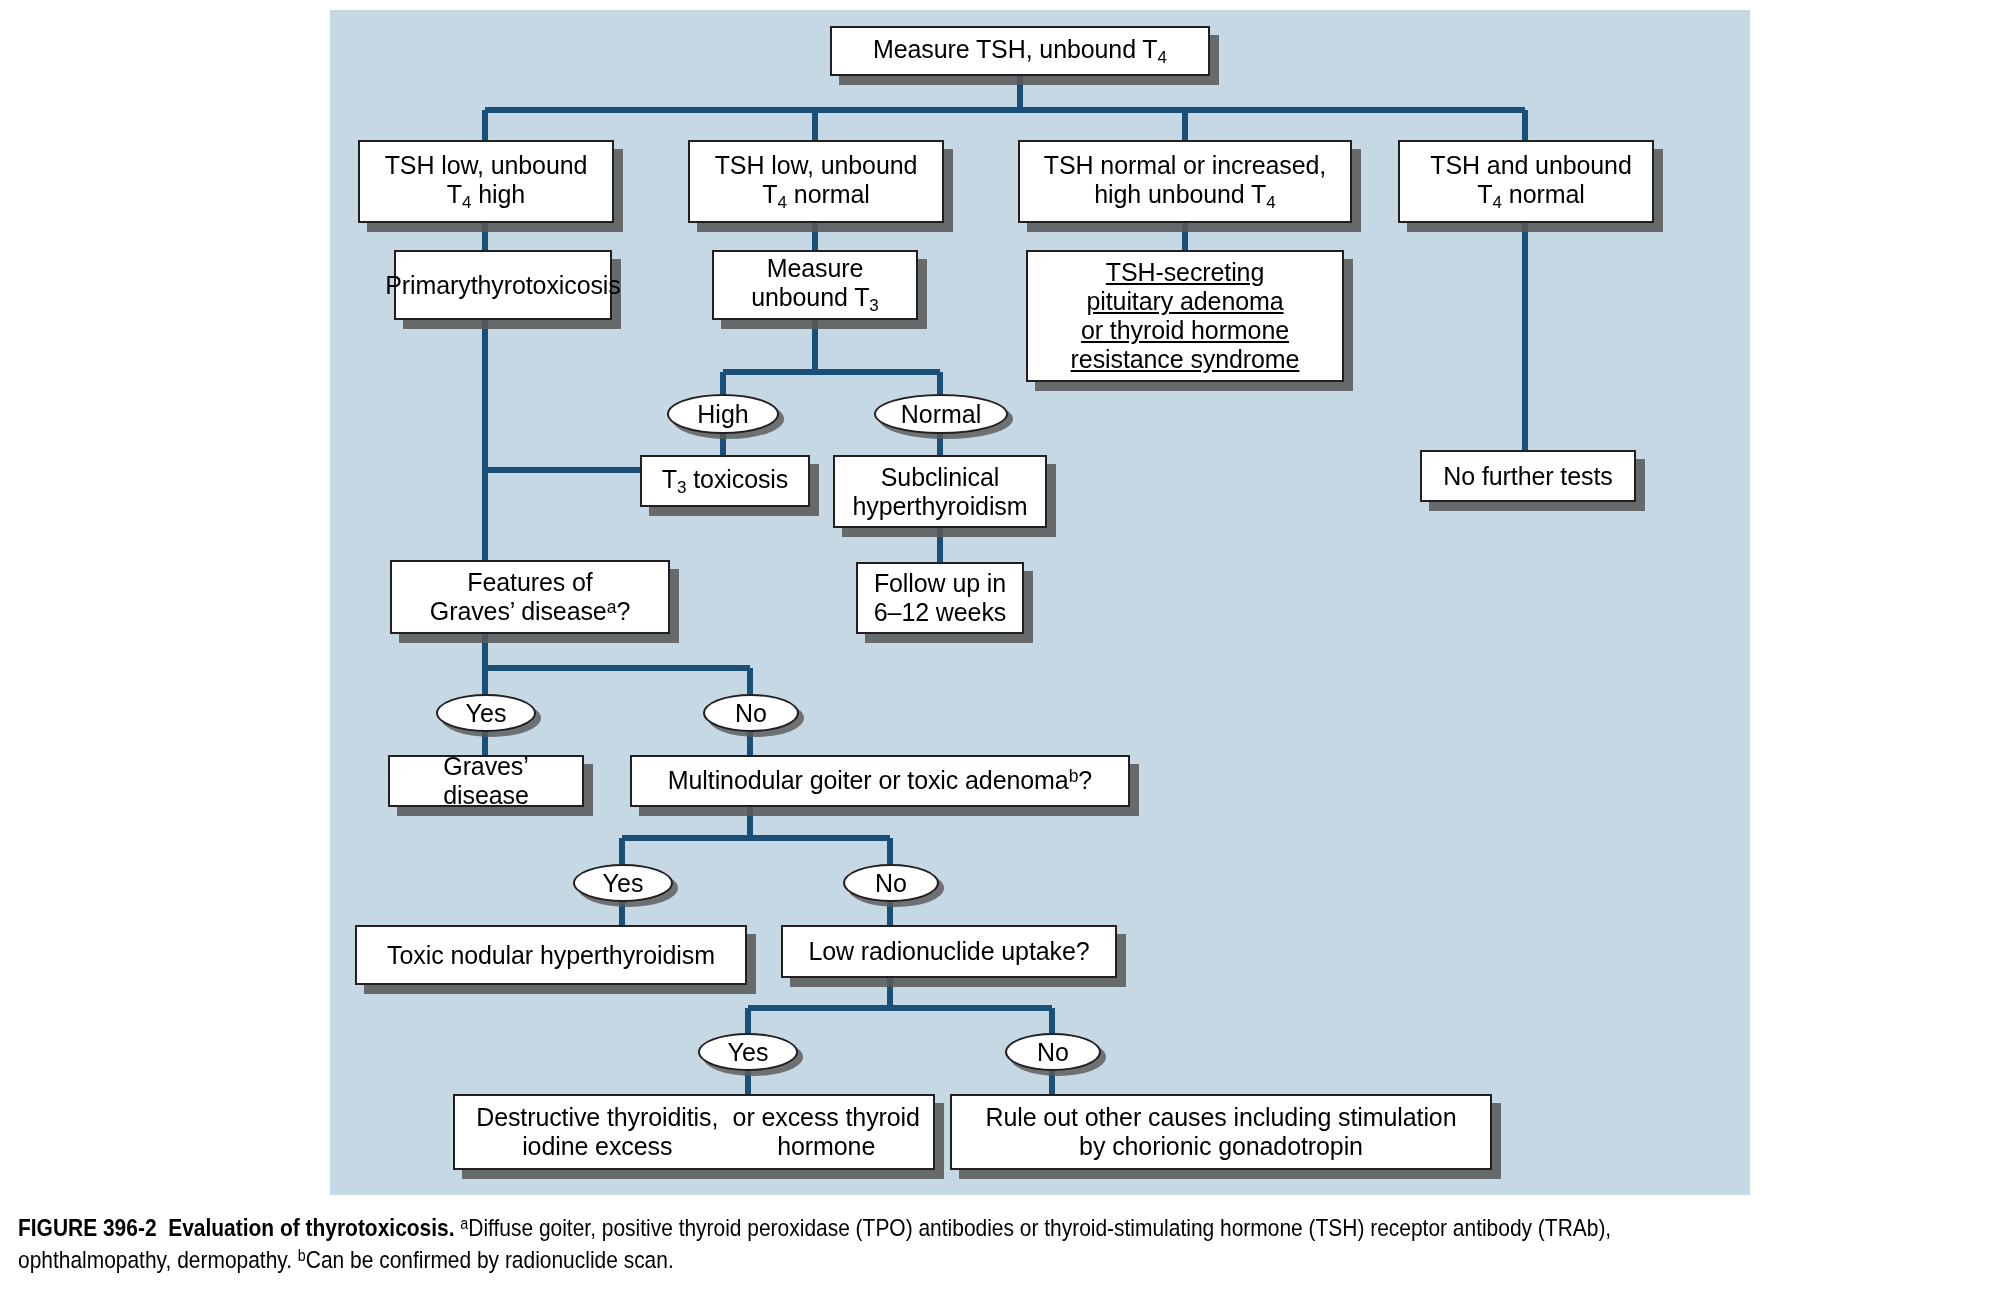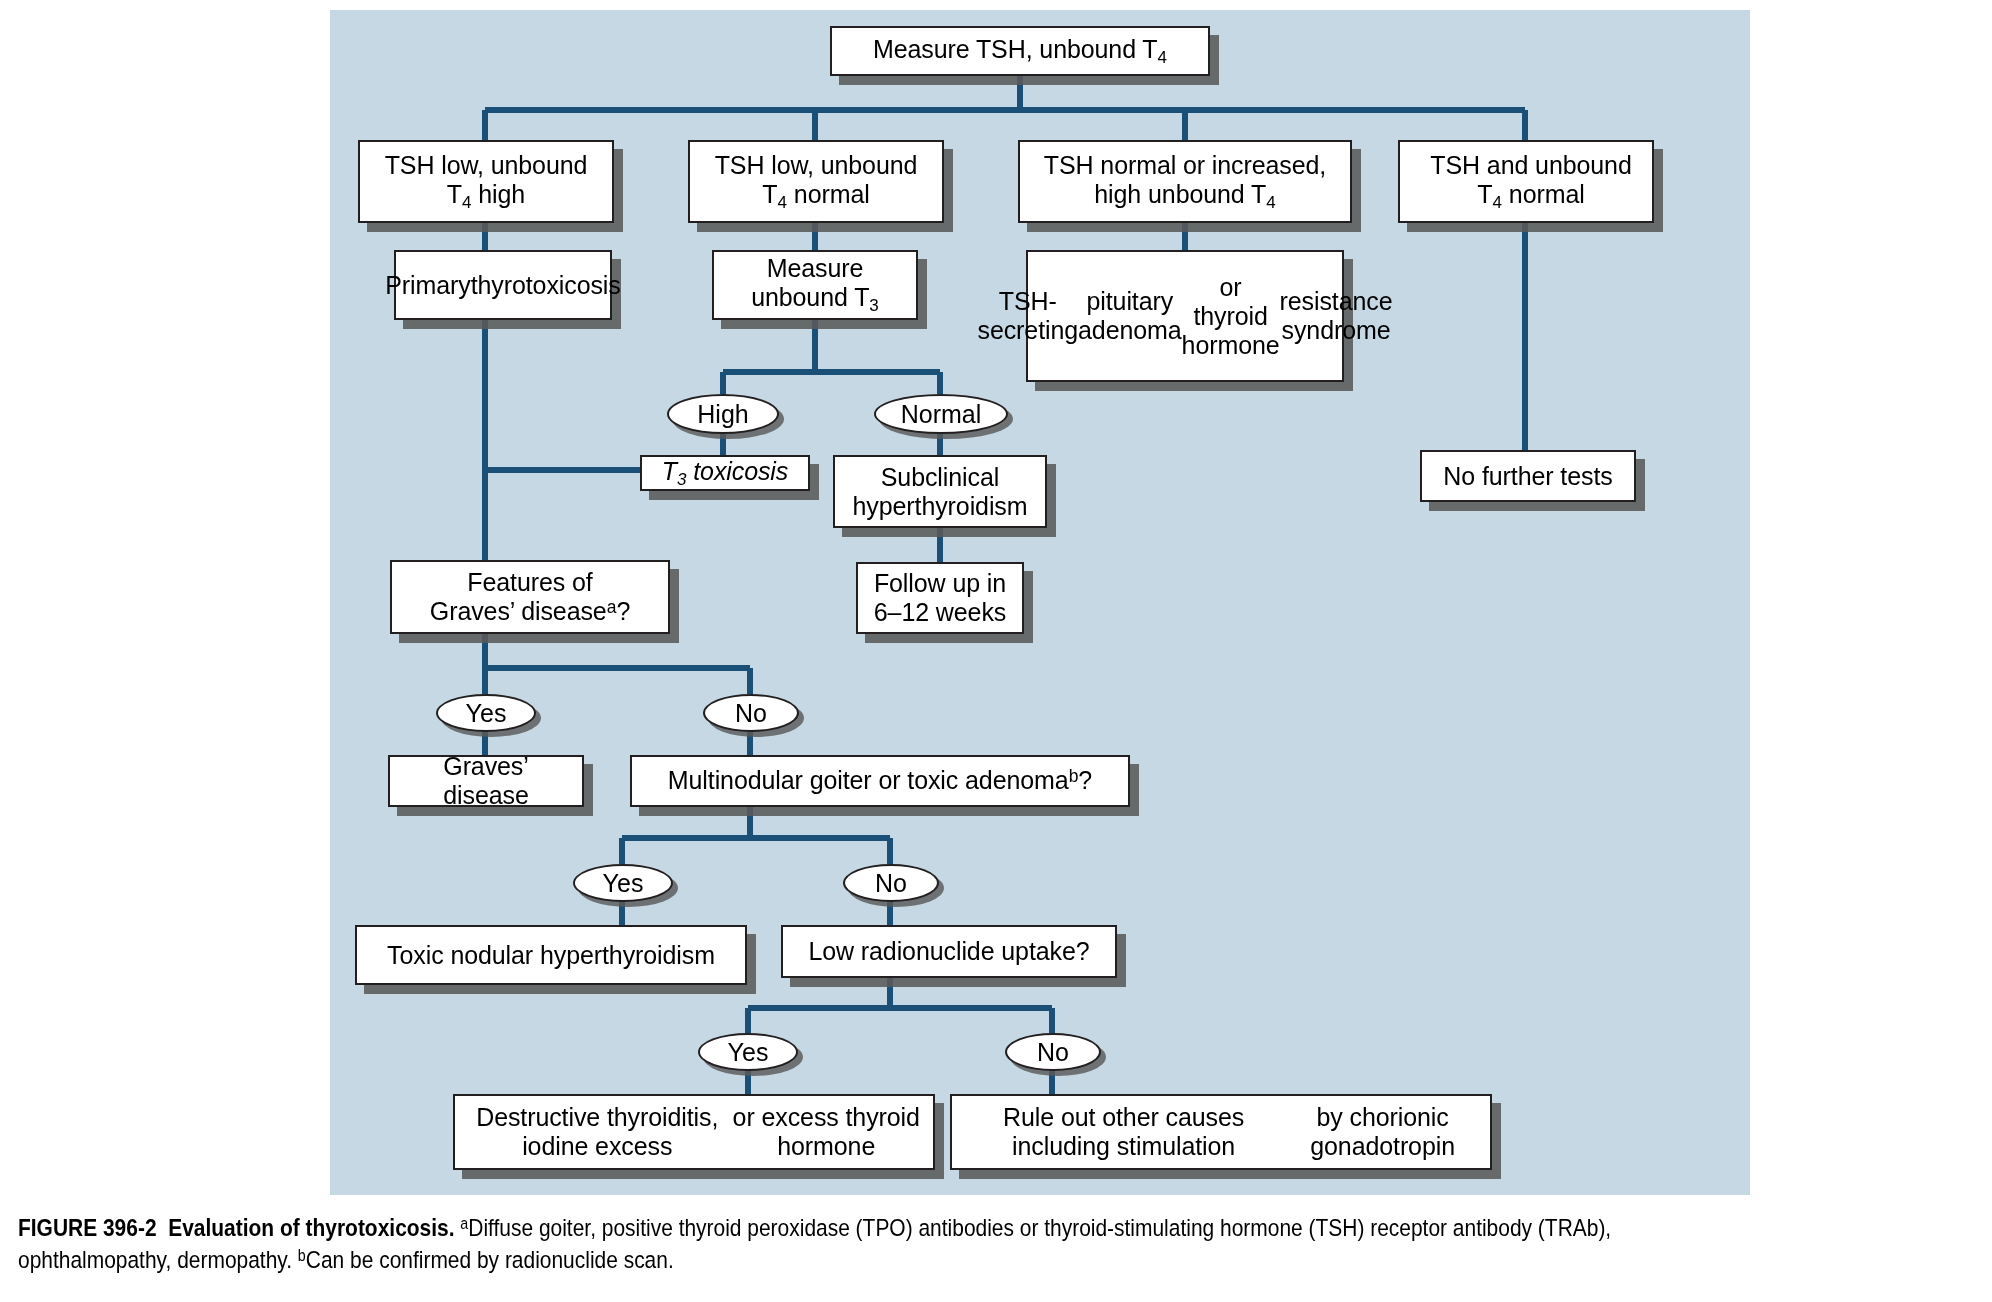"TSH-secreting" div.node { flex-direction: row -> column; text-decoration: none -> underline }
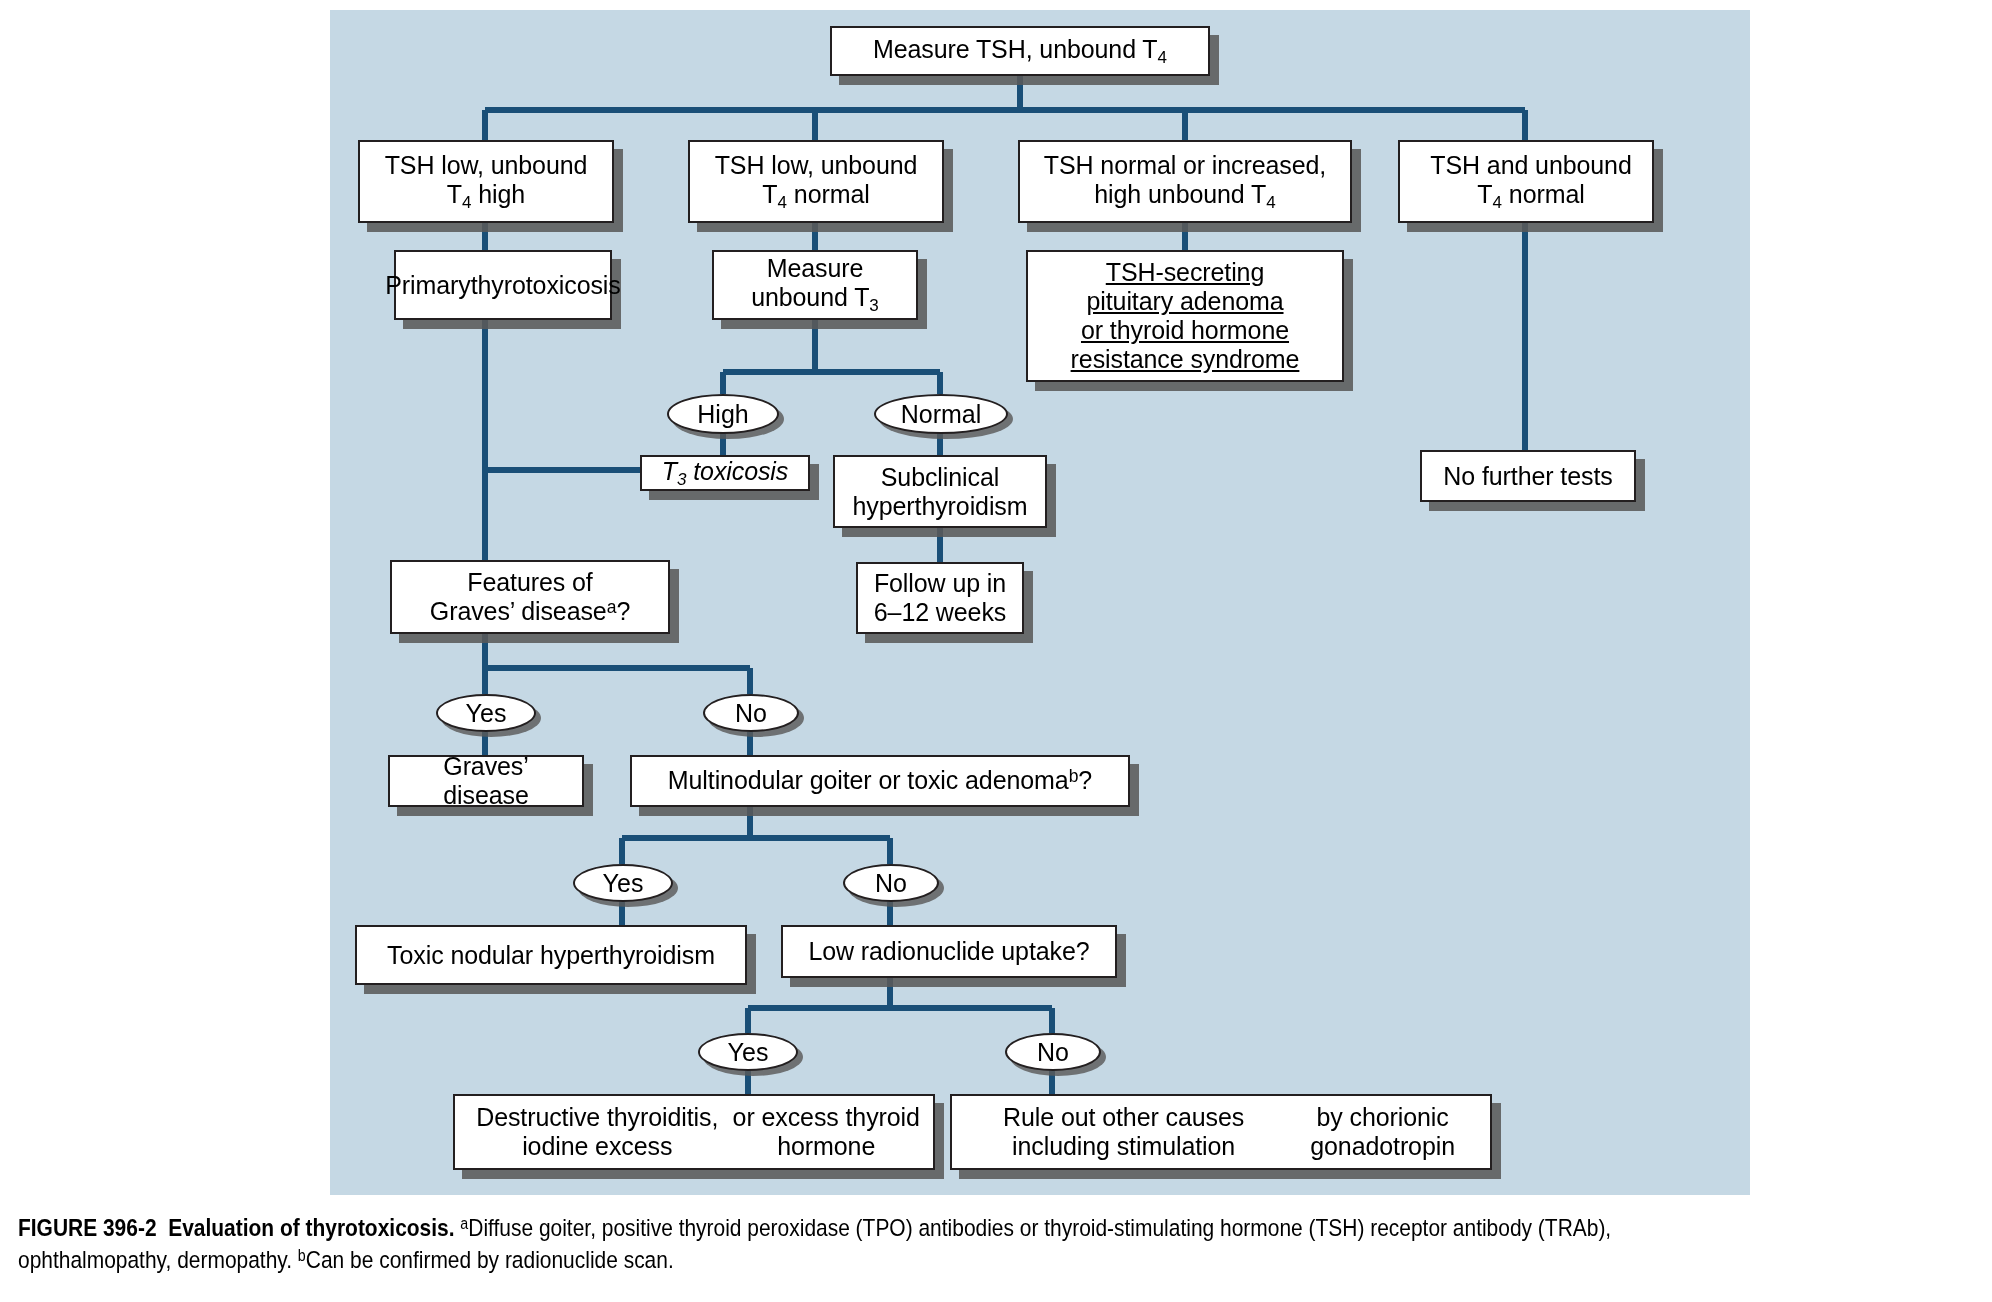"T3 toxicosis" div.node { font-style: italic -> none; height: 36px -> 52px }
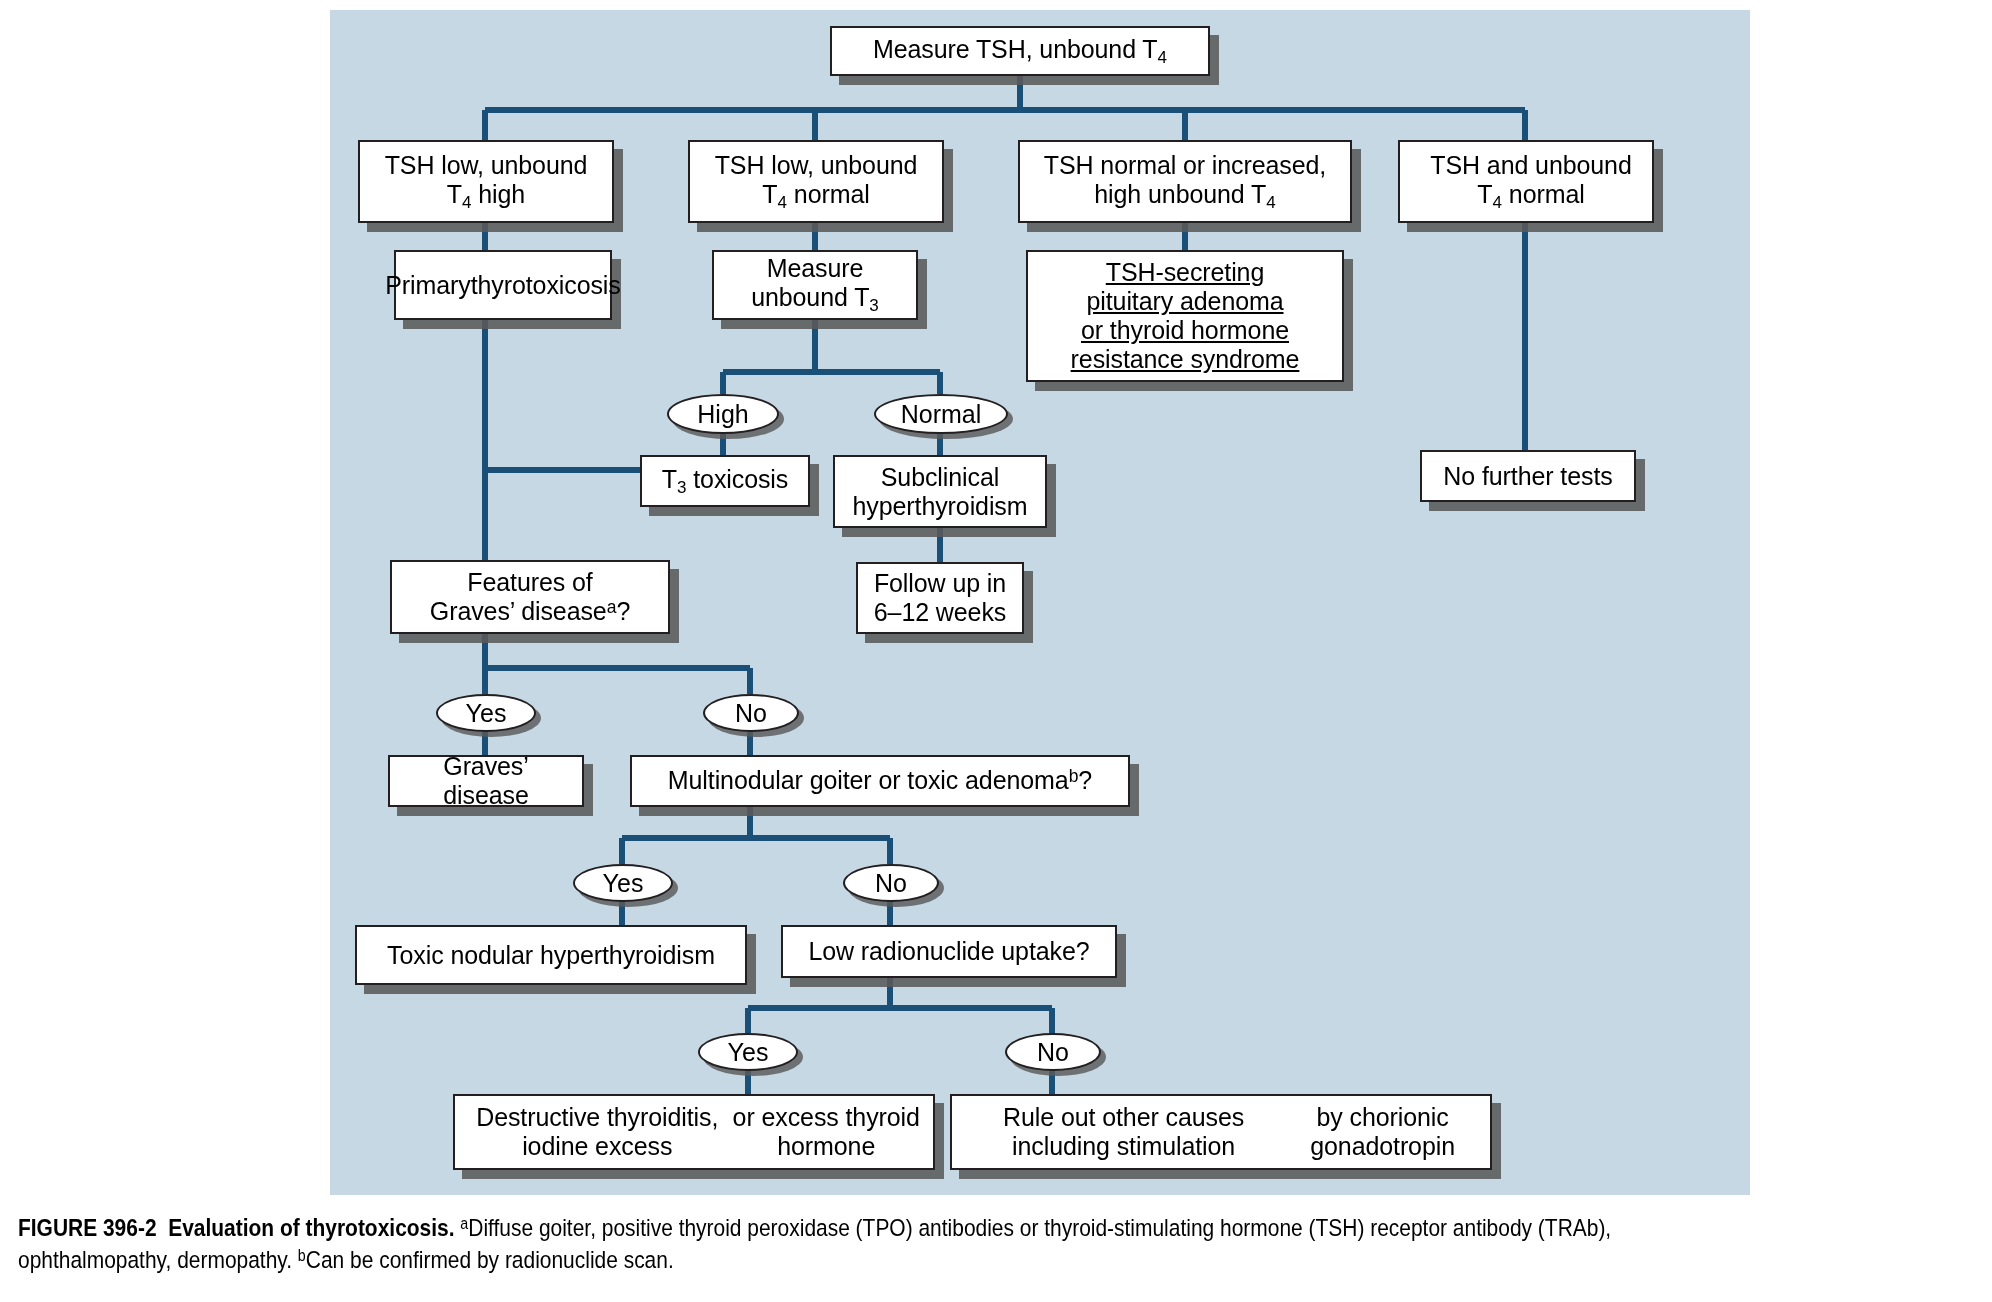"Rule out other causes including" div.node { flex-direction: none -> column }
